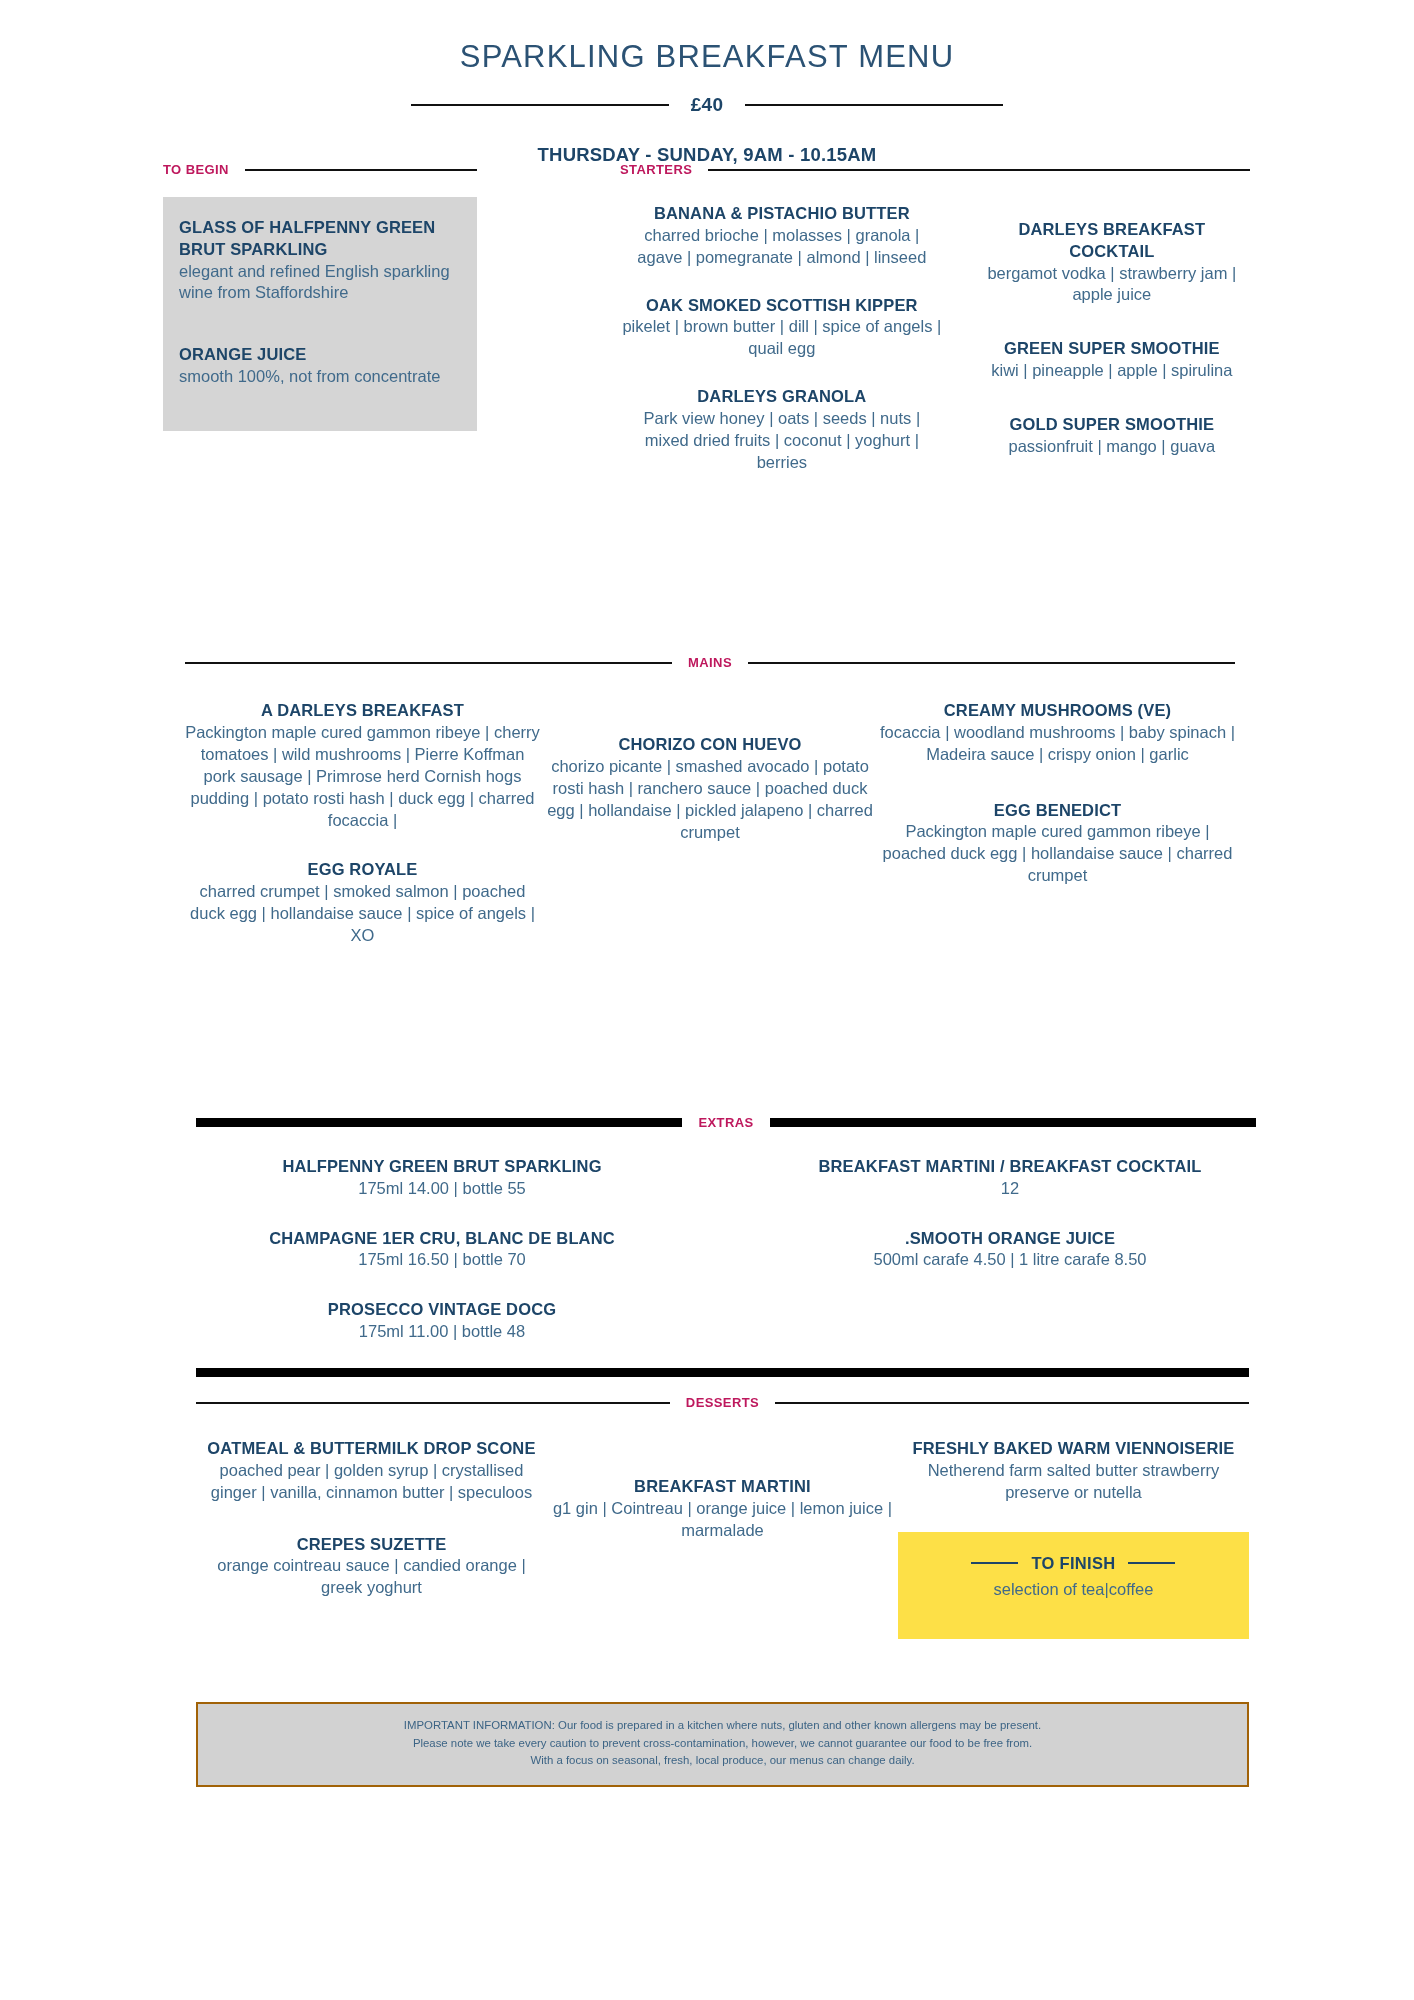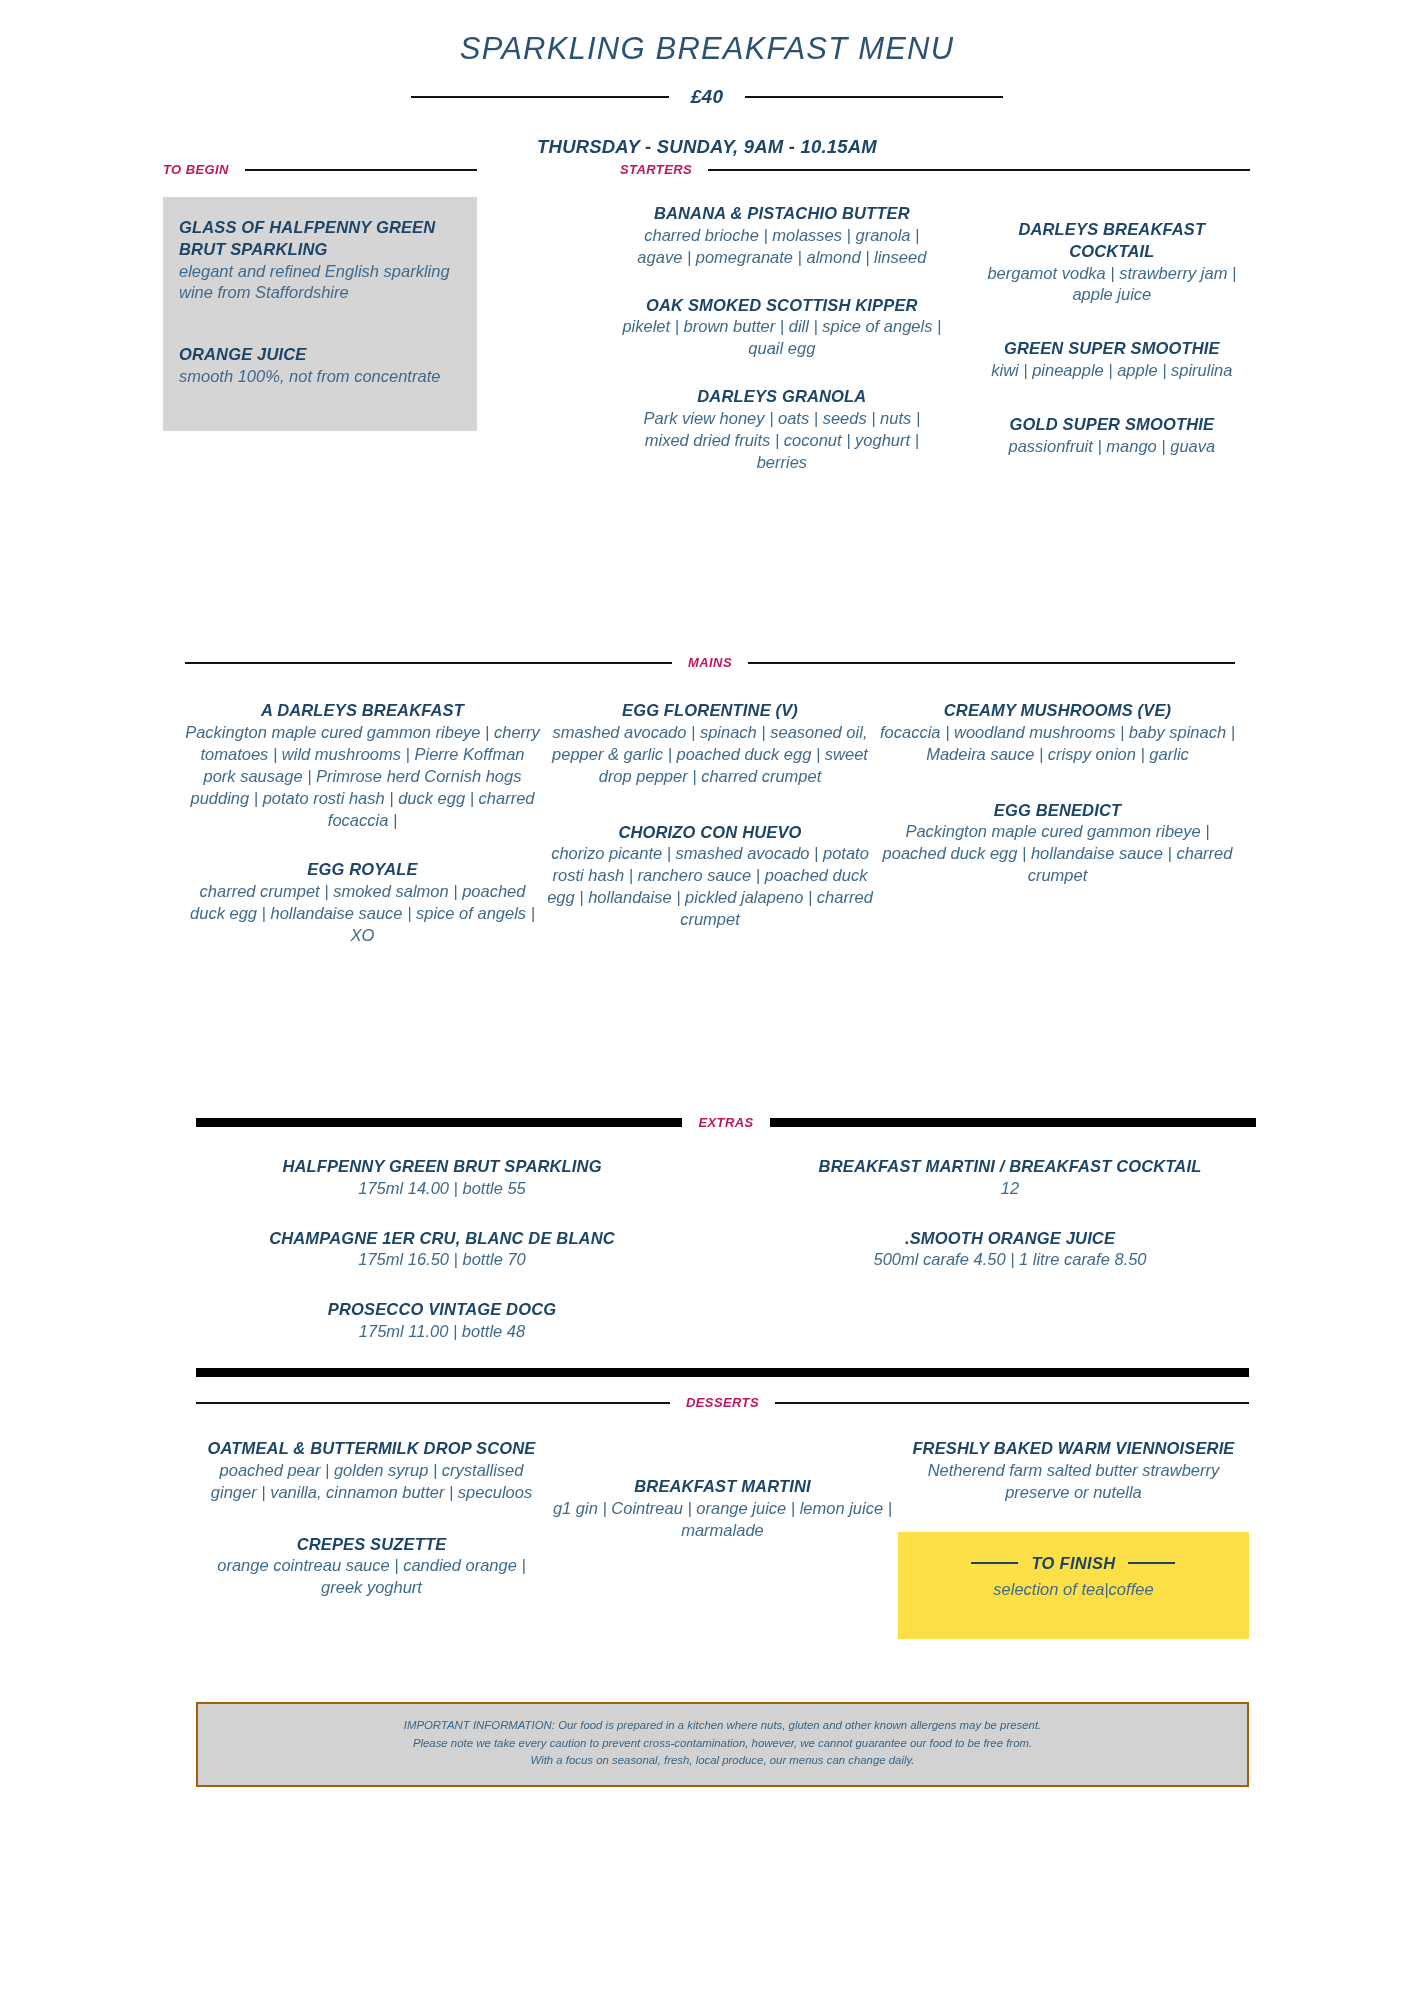"SPARKLING BREAKFAST MENU" .page { font-style: italic -> none; padding: 0 -> 8px }
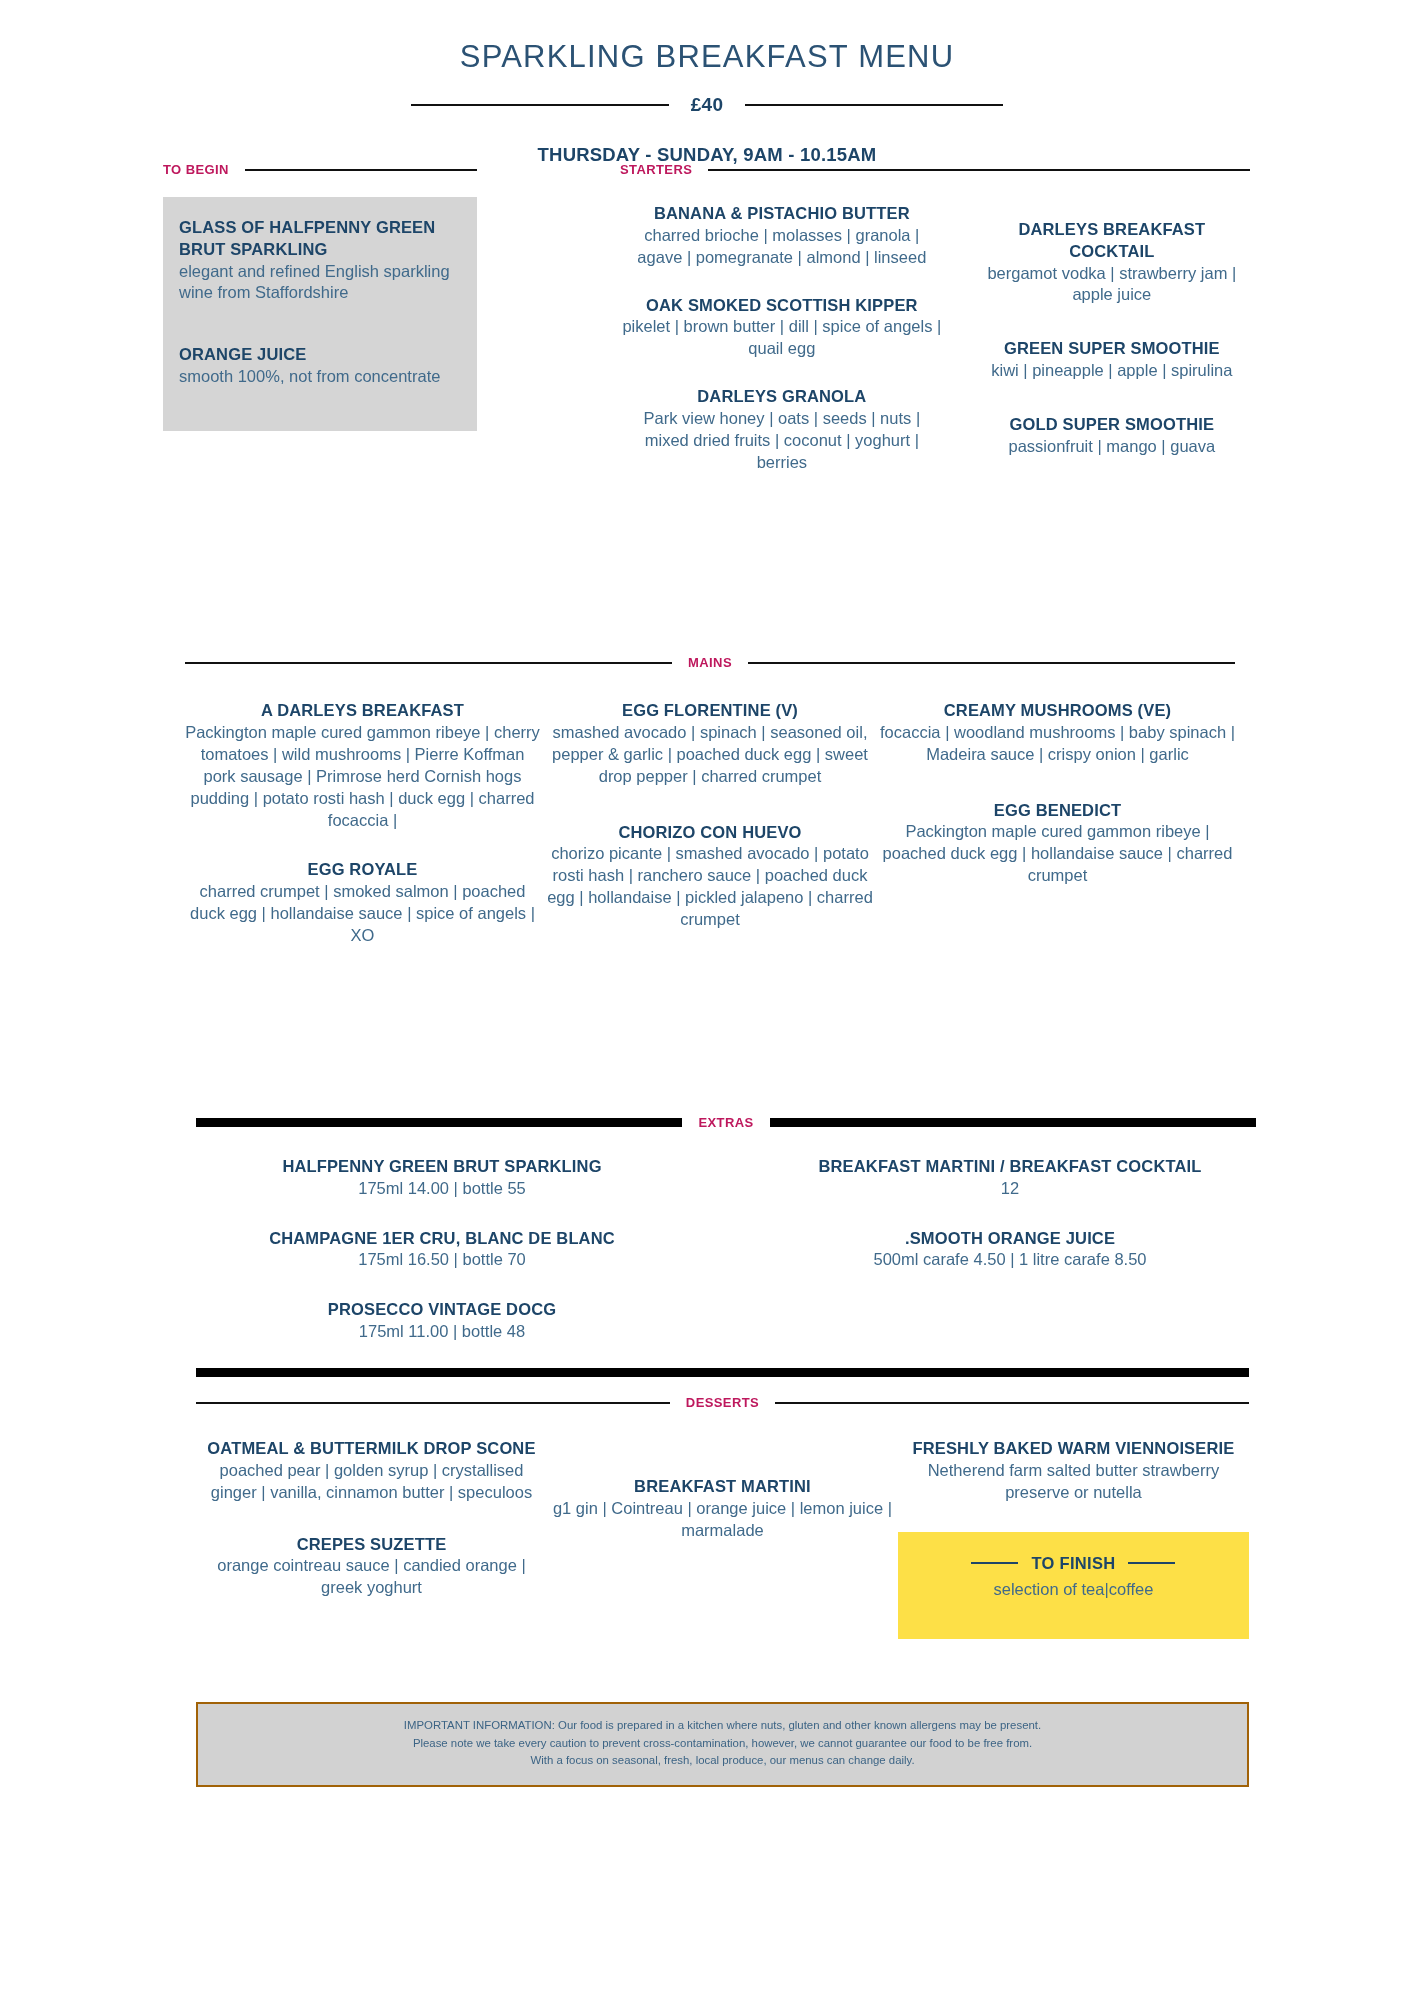"EGG FLORENTINE (V)" div.item { html: <div> <div>EGG FLORENTINE (V)</div> <div>smashed avocado | spinach | seasoned oil, pepper &amp; garlic | poached duck egg | sweet drop pepper | charred crumpet</div> </div> -> none }
